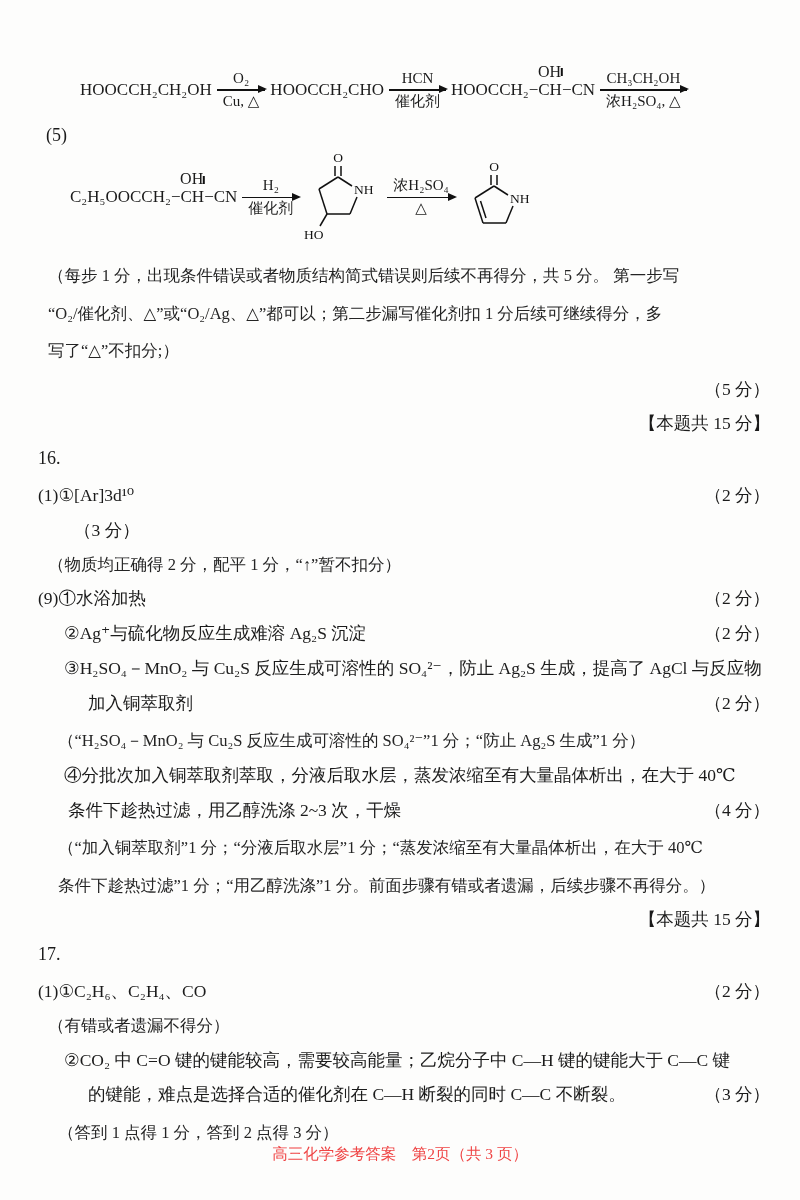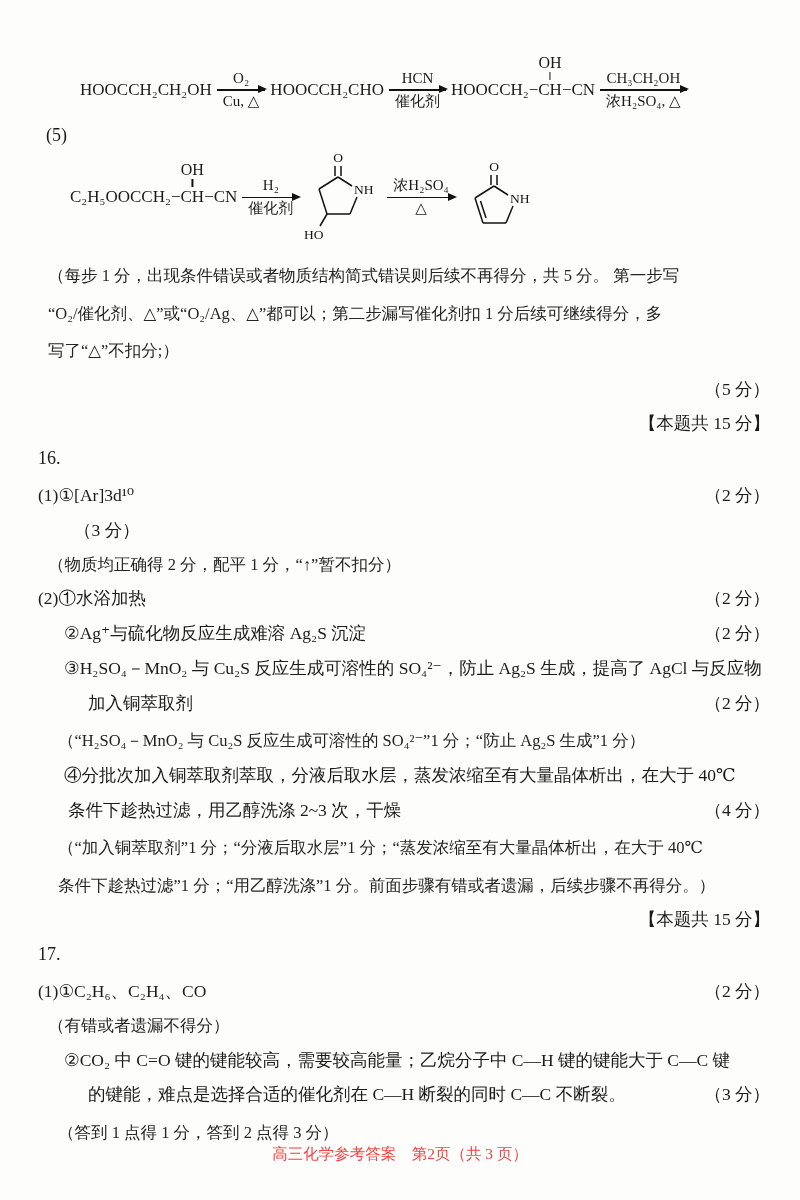"OH" .stack-top { flex-direction: column -> row }
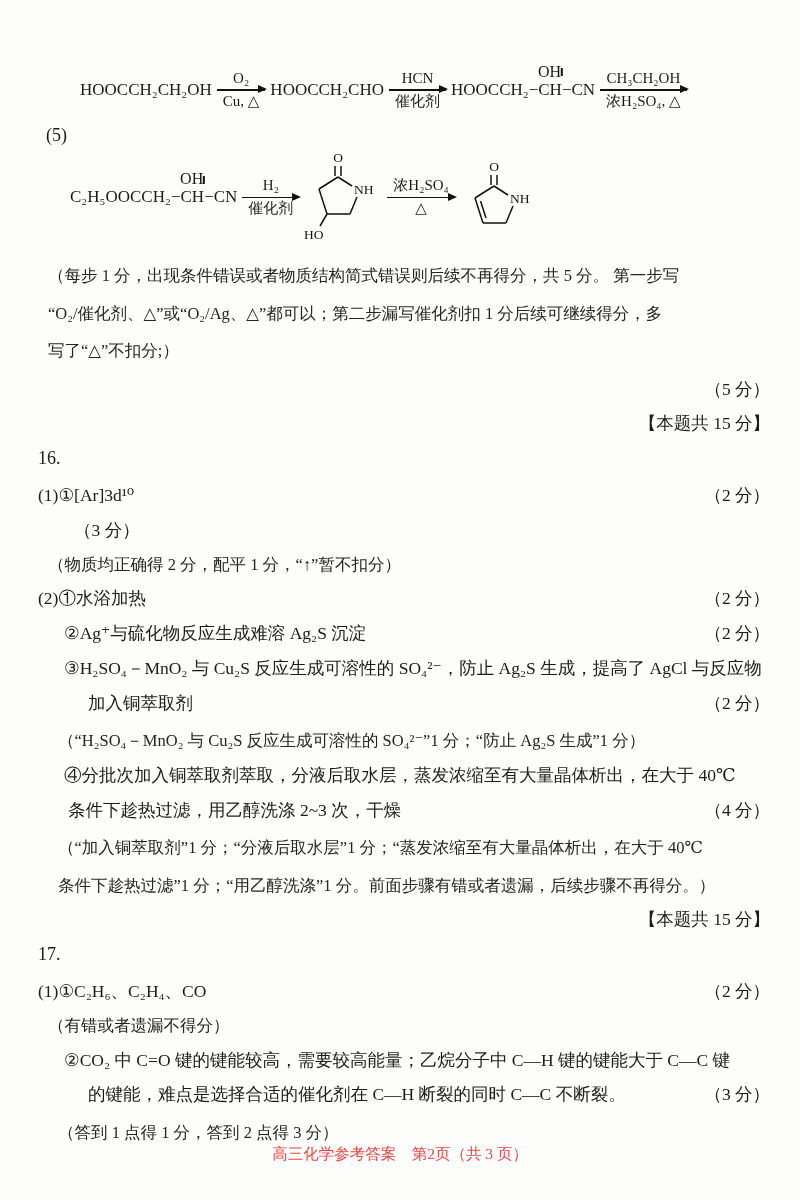"(2)①水浴加热" span { text: 2 -> 9 }
